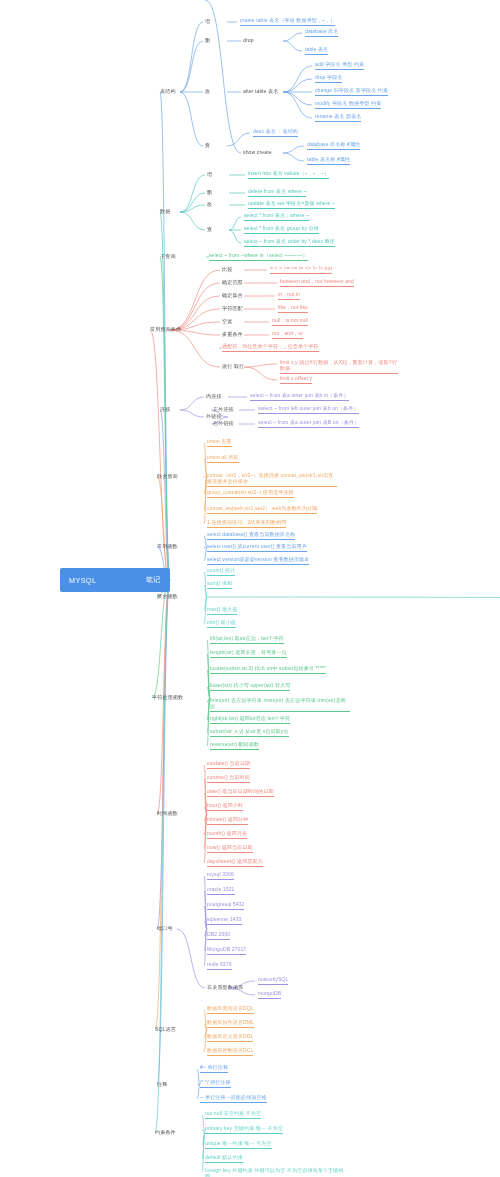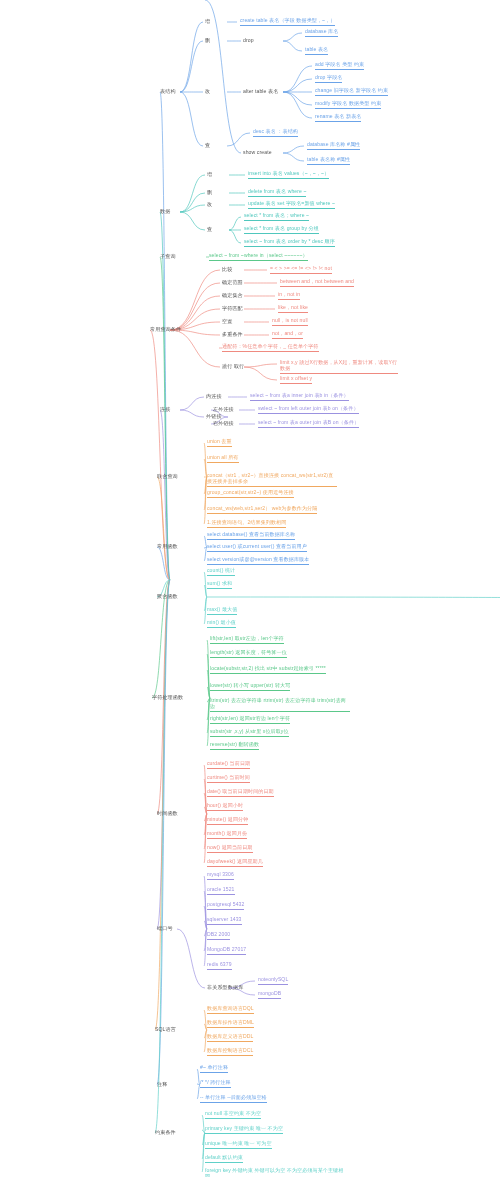"MYSQL" div.root { html: none -> <div> <span>MYSQL</span> <span>笔记</span> </div> }
